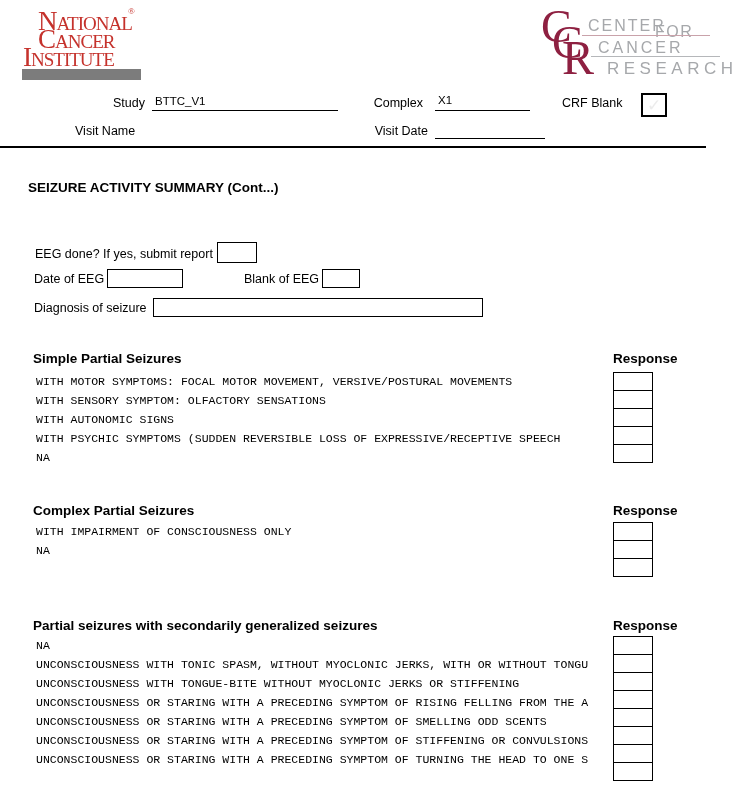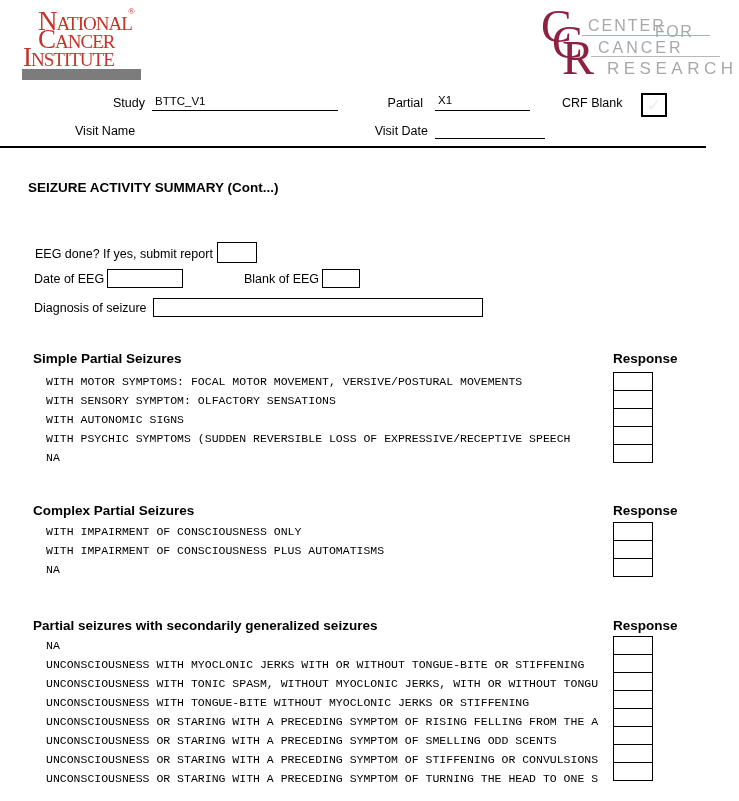"Partial" div.lbl { text: Partial -> Complex }
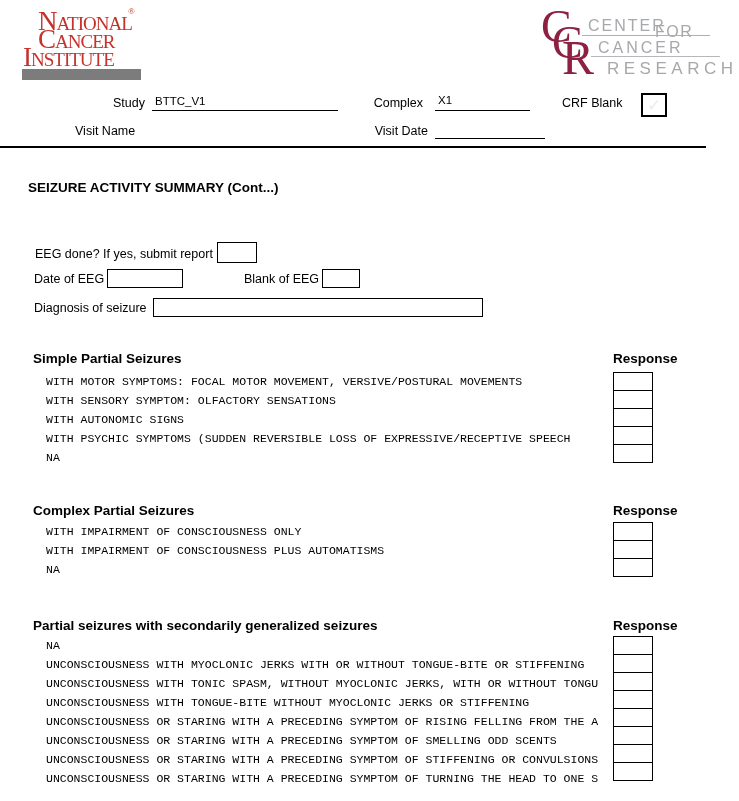"WITH MOTOR SYMPTOMS: FOCAL MOTOR" .rows { left: 12px -> 2px }
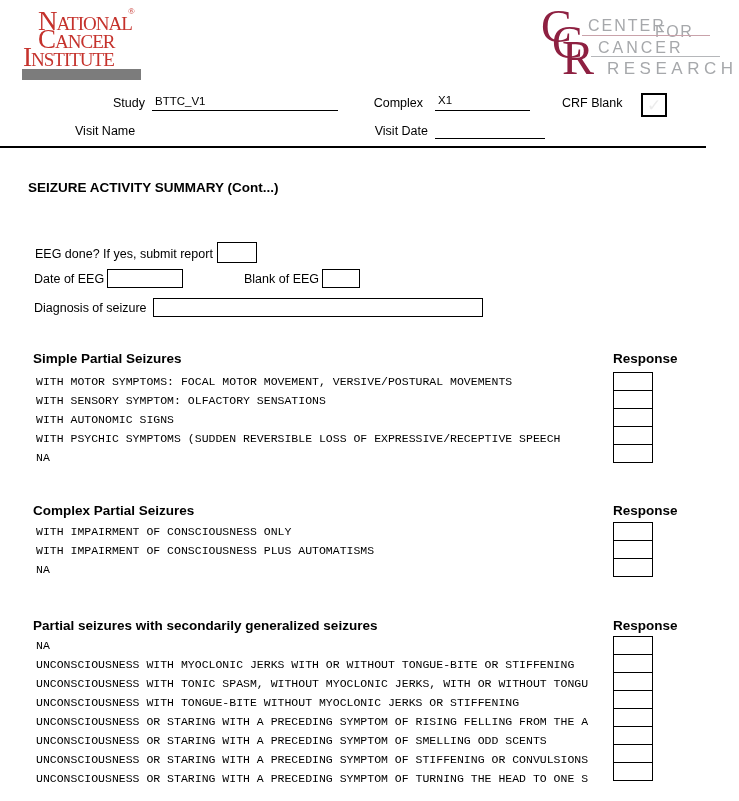"WITH IMPAIRMENT OF CONSCIOUSNESS PLUS" div.row { html: <div> <span>WITH IMPAIRMENT OF CONSCIOUSNESS PLUS AUTOMATISMS</span> </div> -> none }
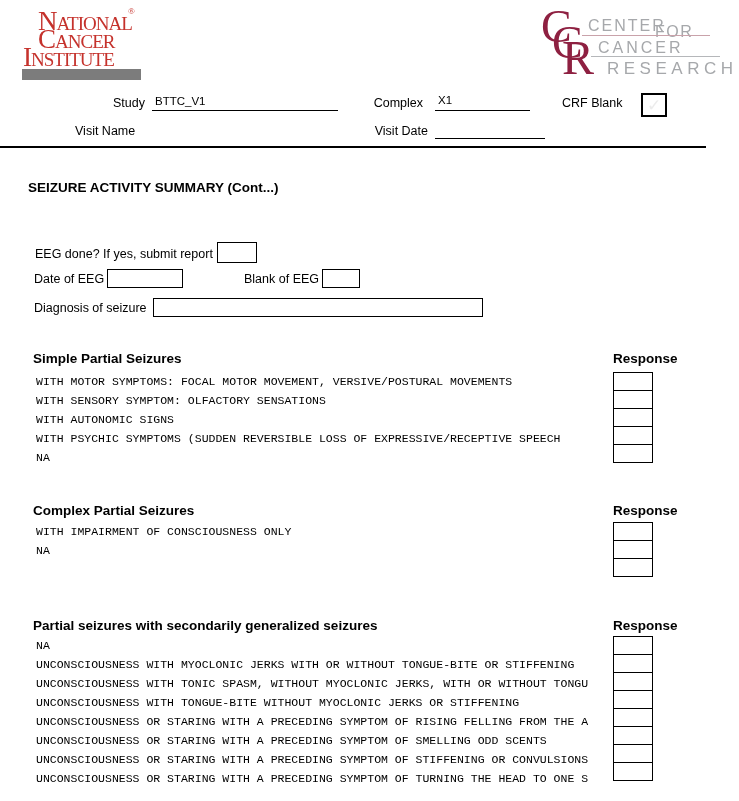"UNCONSCIOUSNESS WITH MYOCLONIC JERKS" div.row { html: <div> <span>UNCONSCIOUSNESS WITH MYOCLONIC JERKS WITH OR WITHOUT TONGUE-BITE OR STIFFENING</span> </div> -> none }
